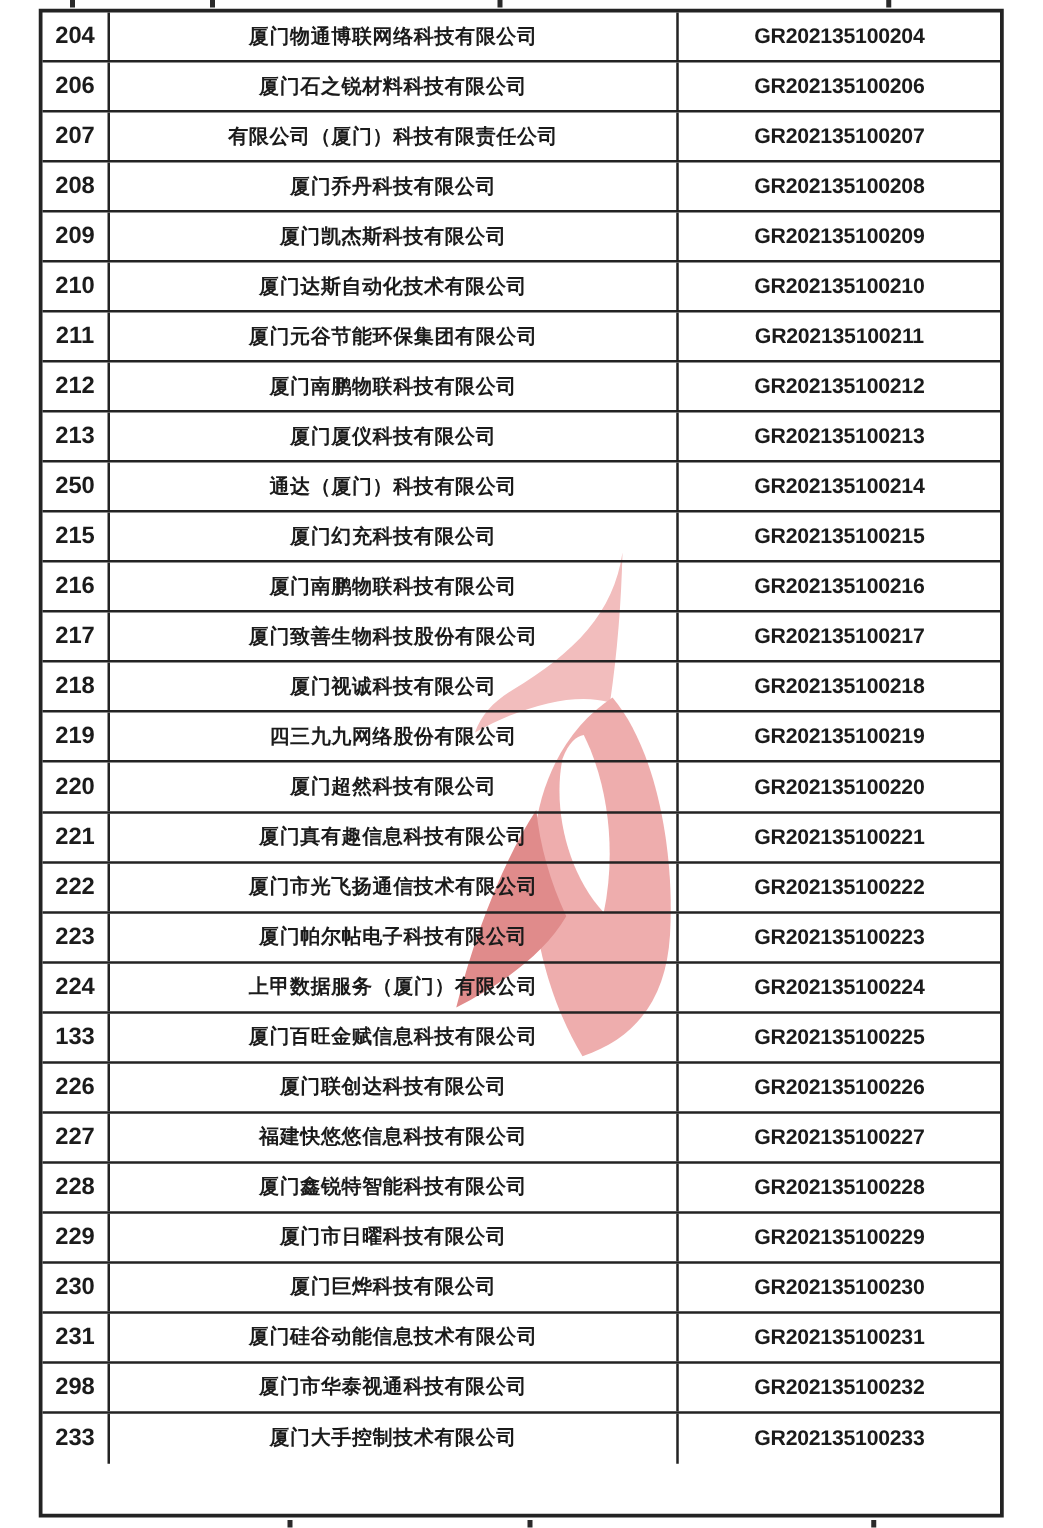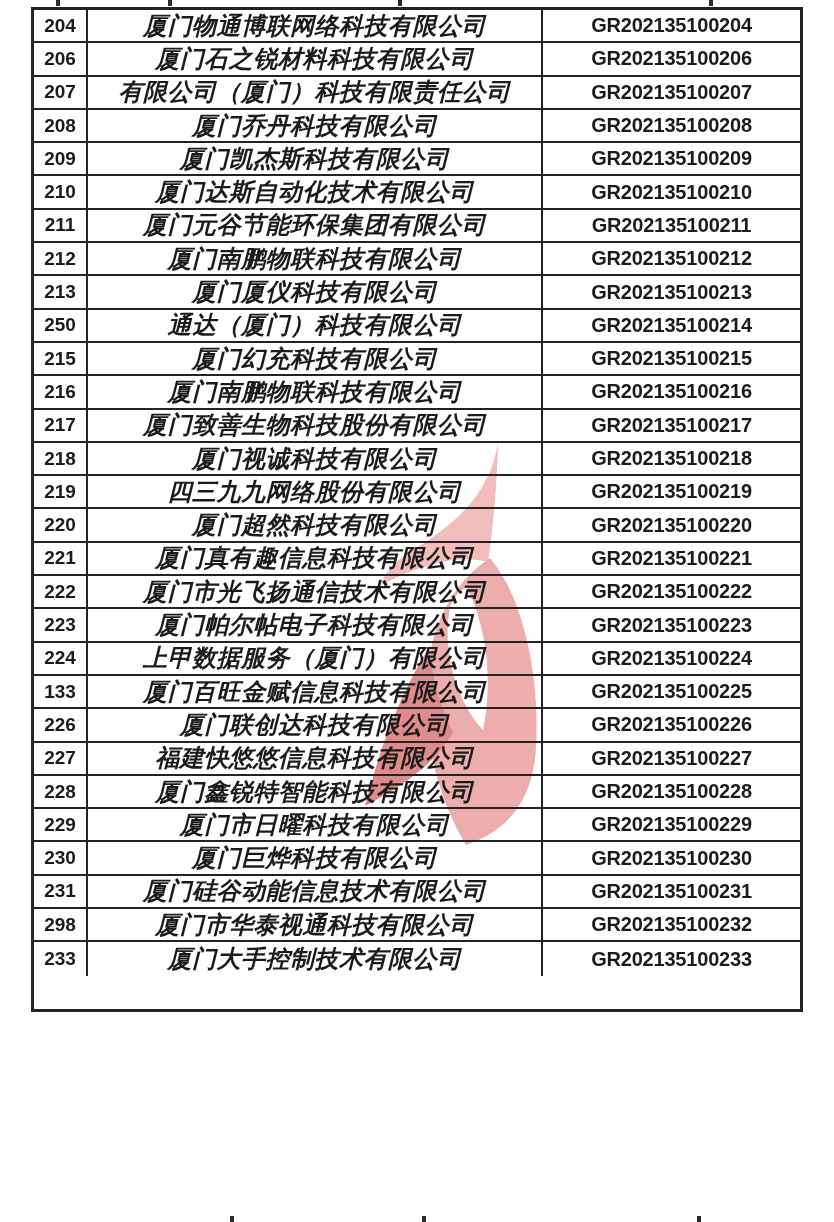"204" #table { height: 1005px -> 1207px }
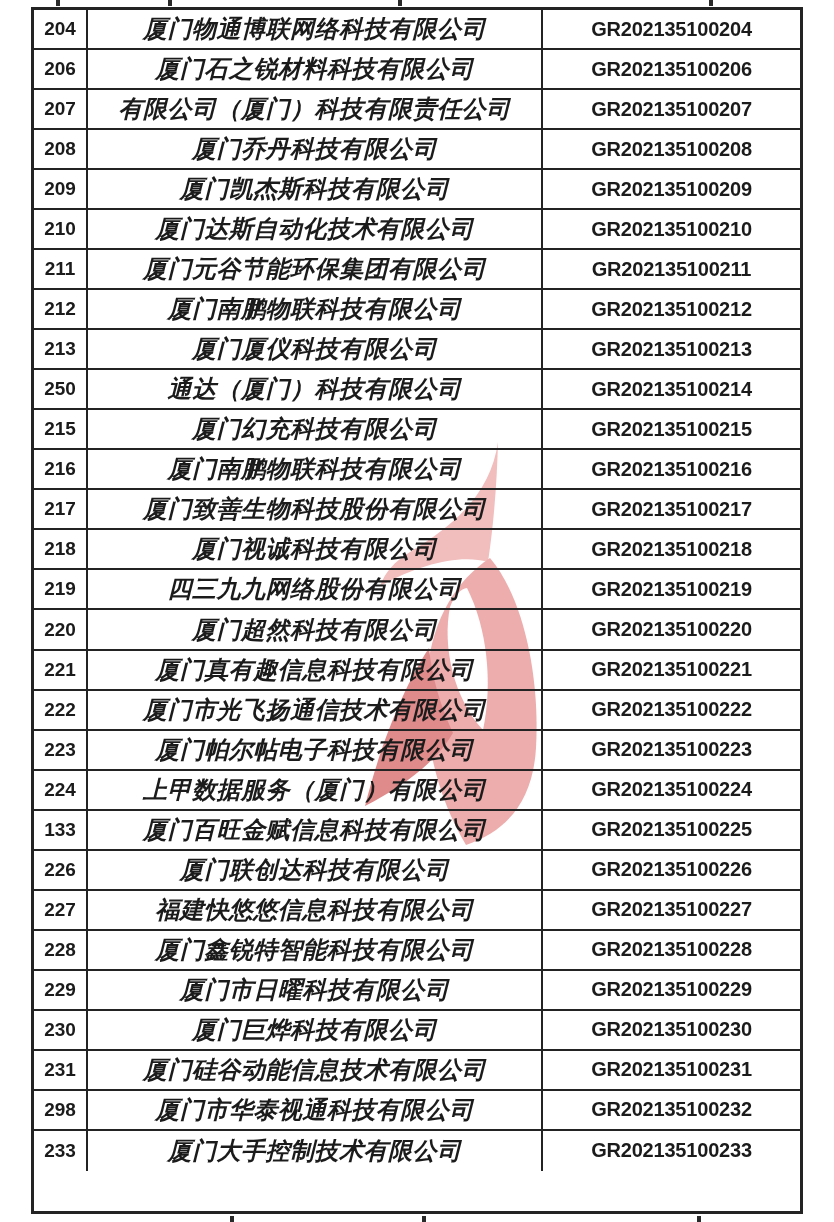"厦门物通博联网络科技有限公司" .cell.company { font-size: 24px -> 16px; font-style: italic -> none }
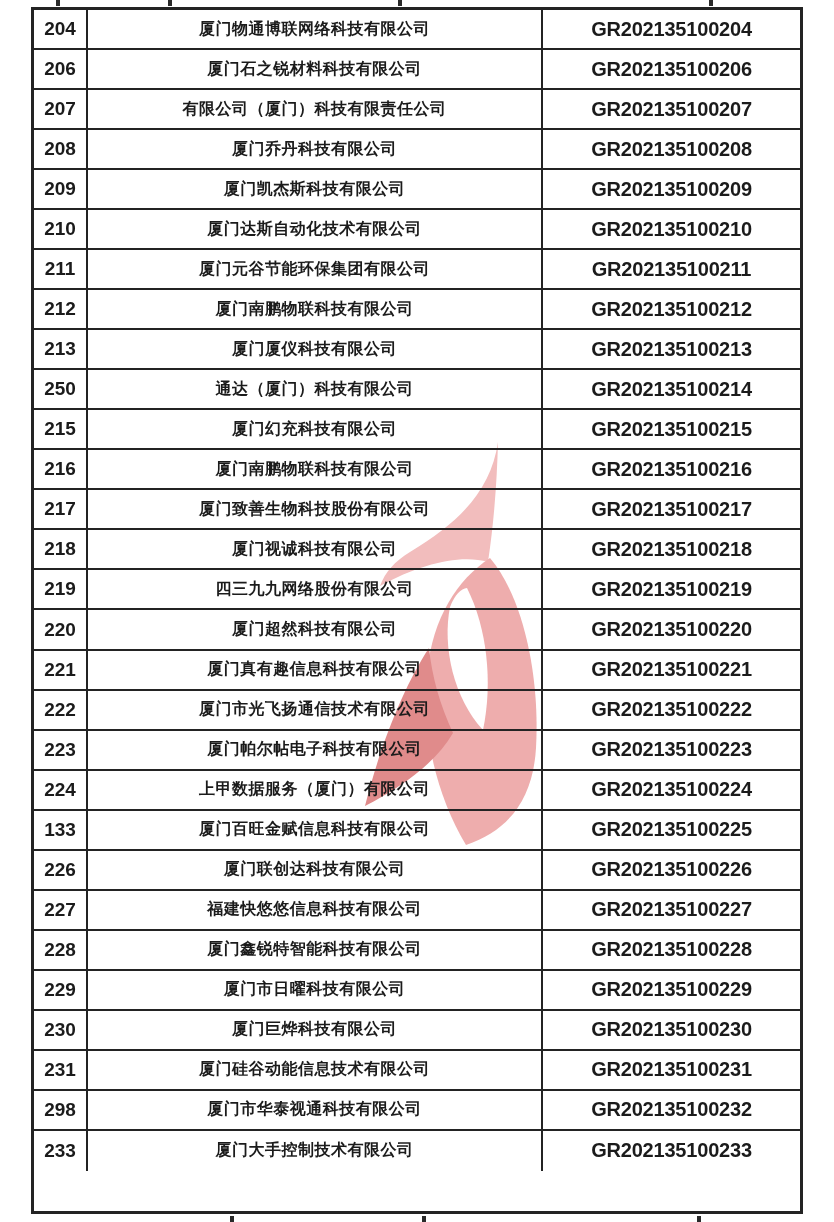"GR202135100204" .cell.code { font-size: 20px -> 17px }
